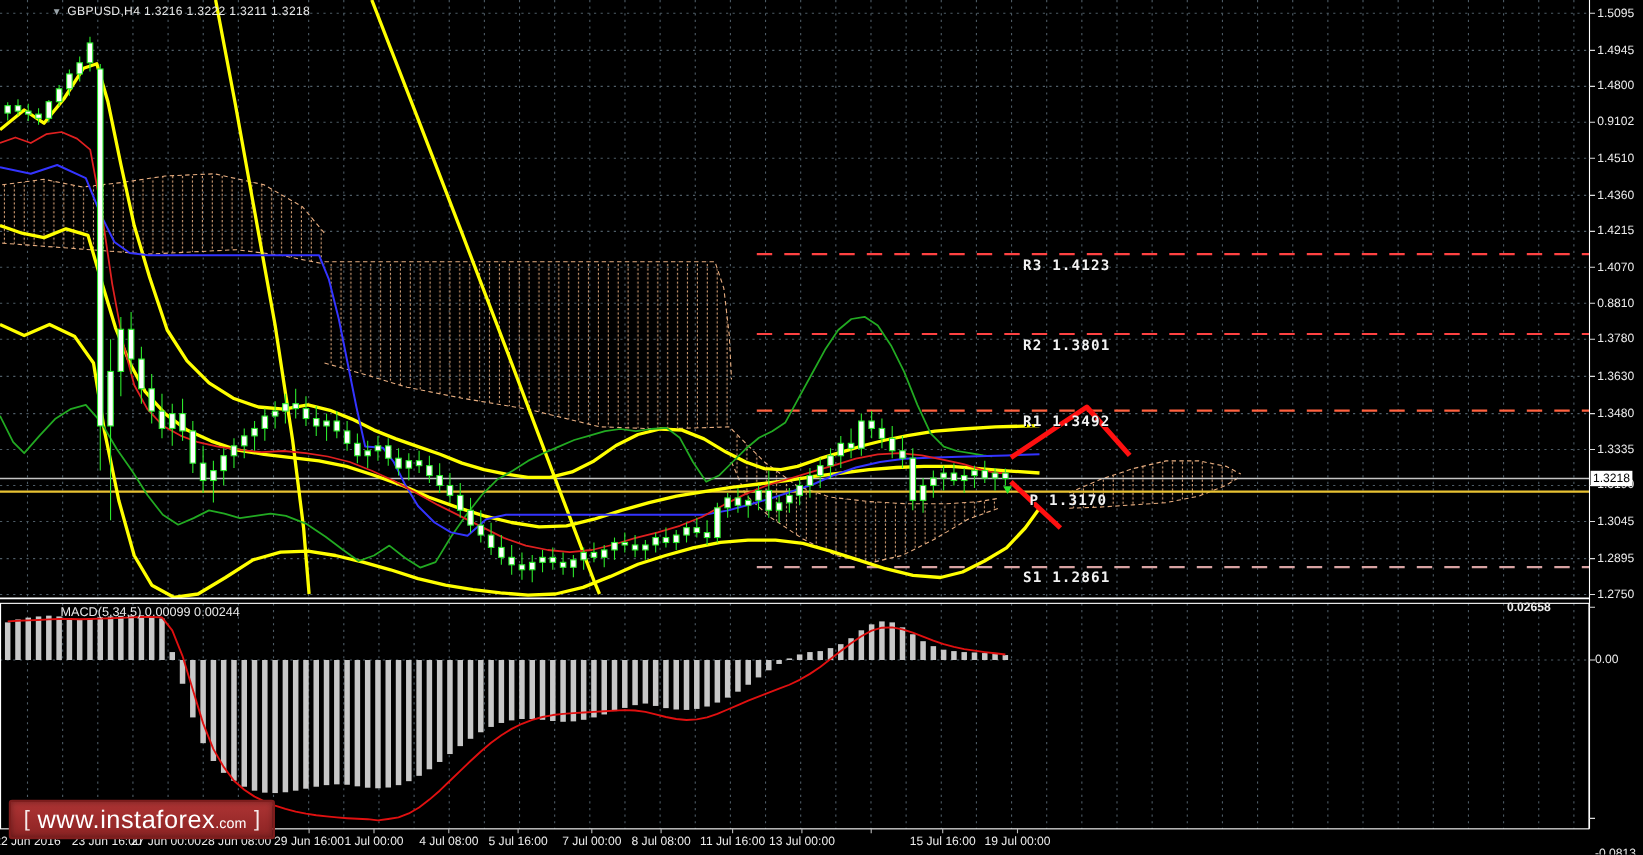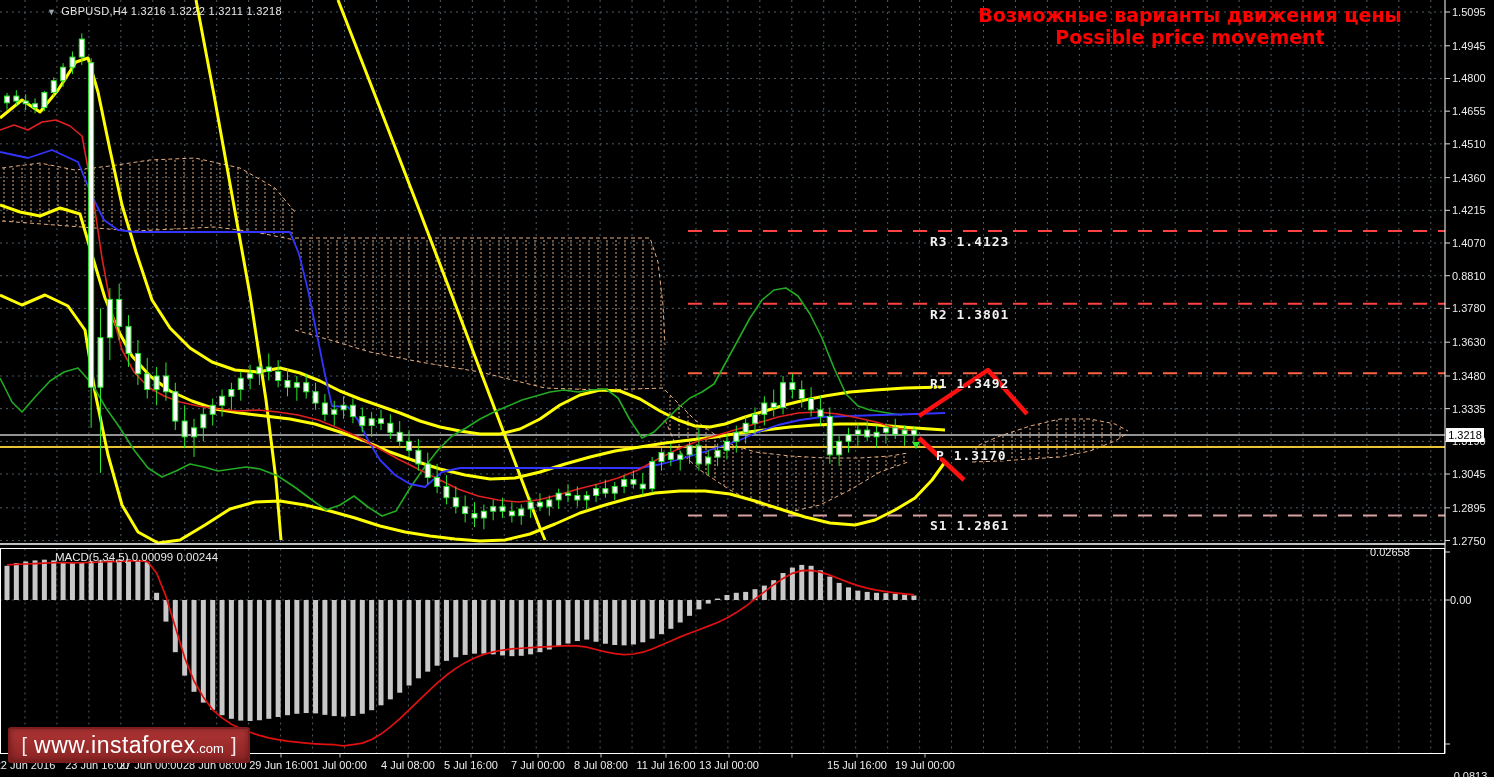"Возможные варианты движения цены" div.ovl { html: <div> <div>Возможные варианты движения цены</div> <div>Possible price movement</div> </div> -> none }
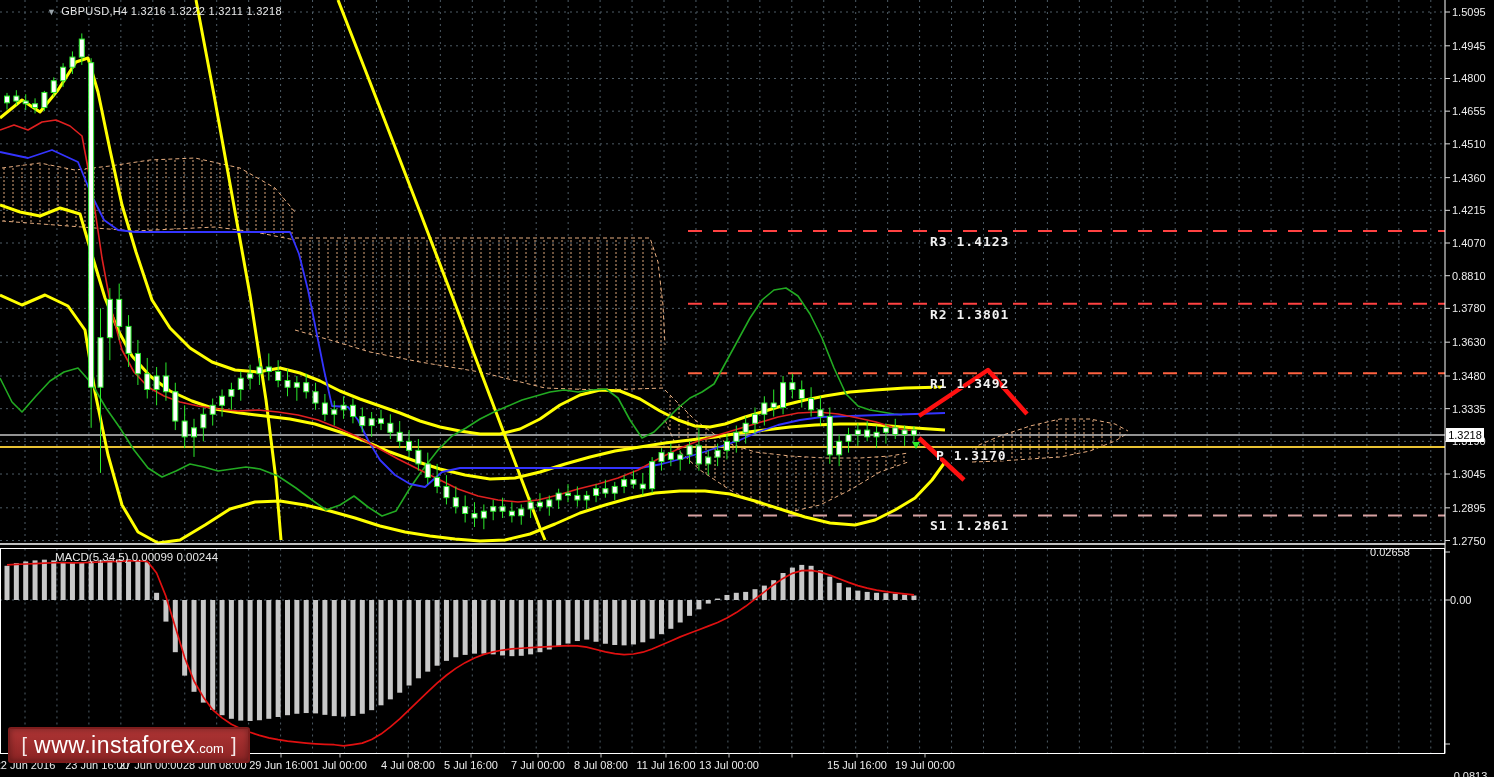"1.4655" div.ovl { text: 1.4655 -> 0.9102 }
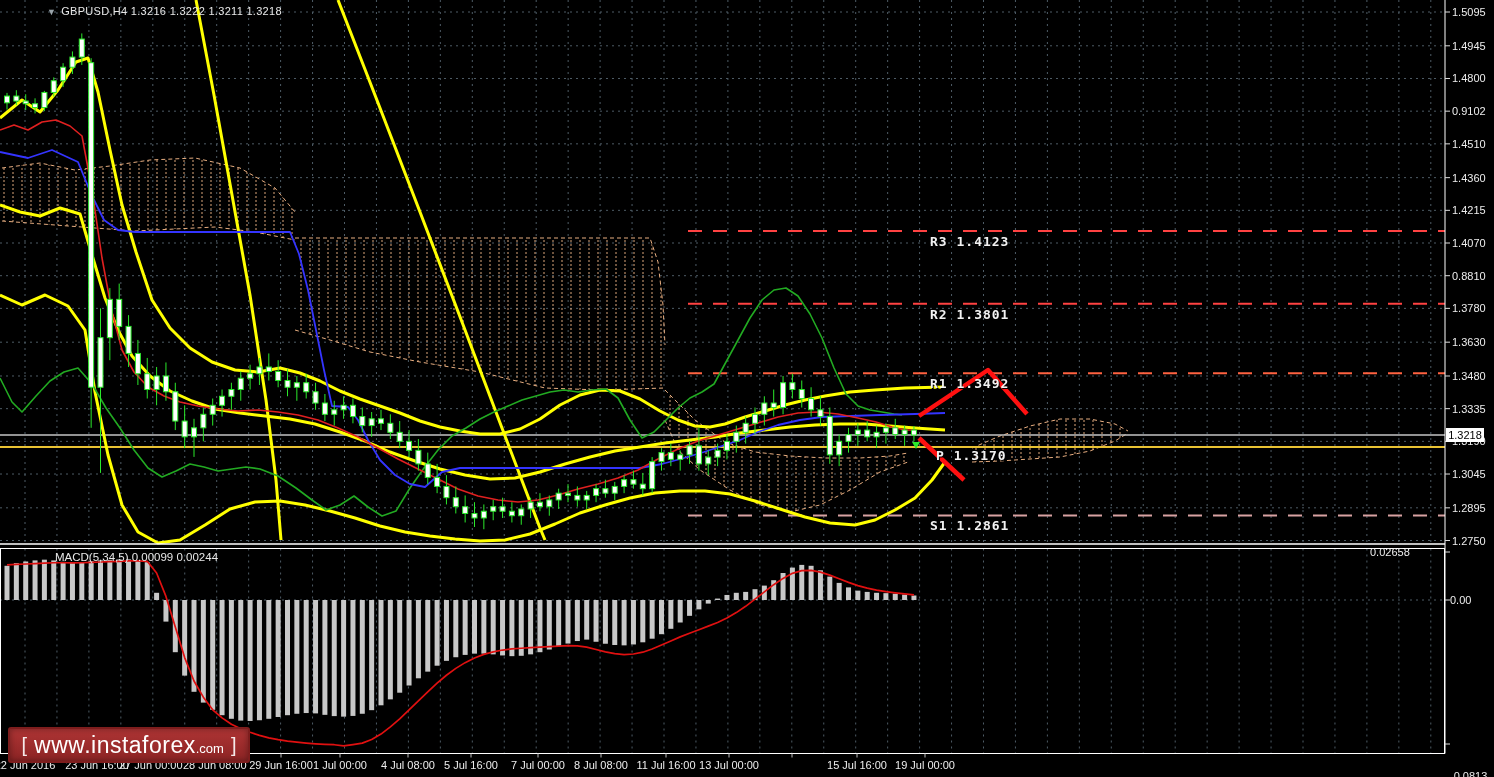"0.02658" div.ovl { font-weight: none -> bold }
